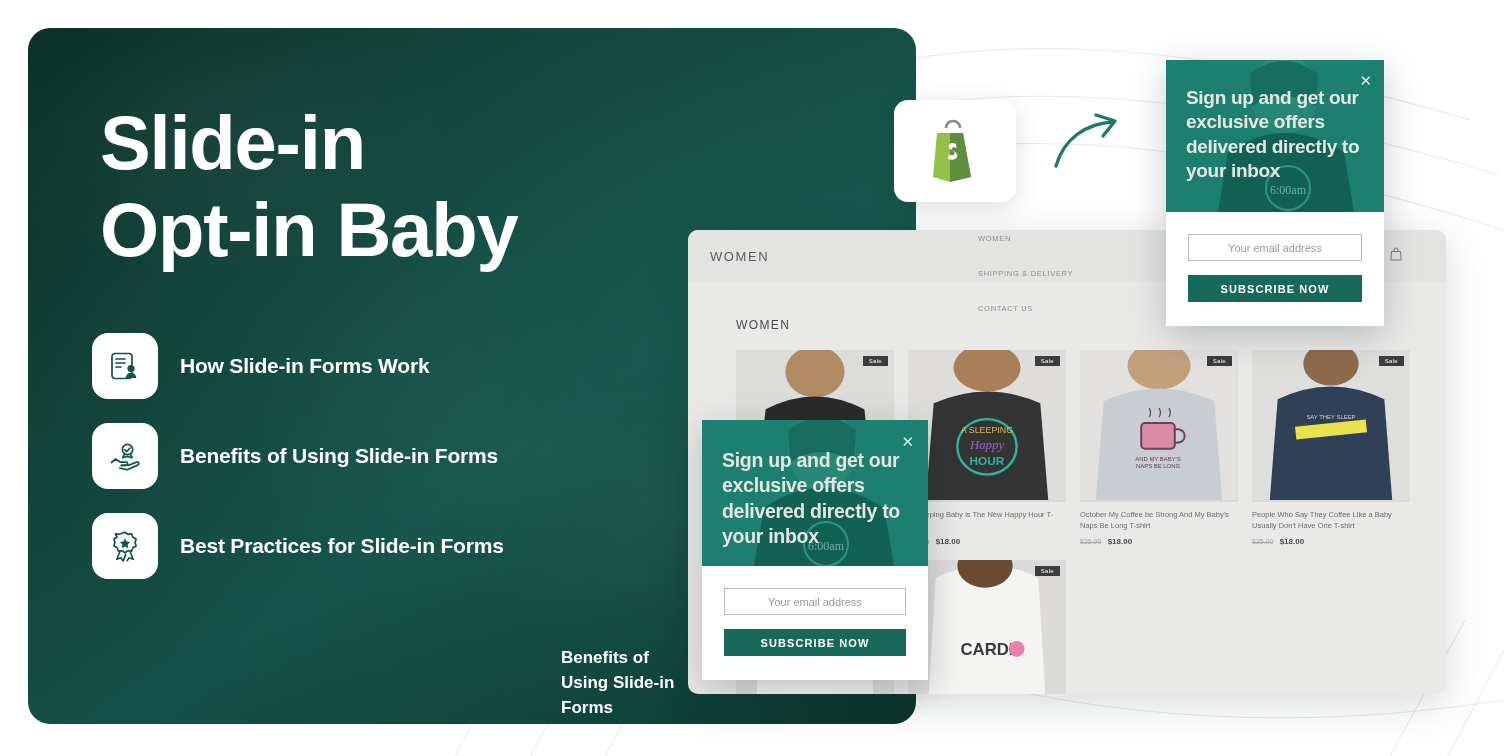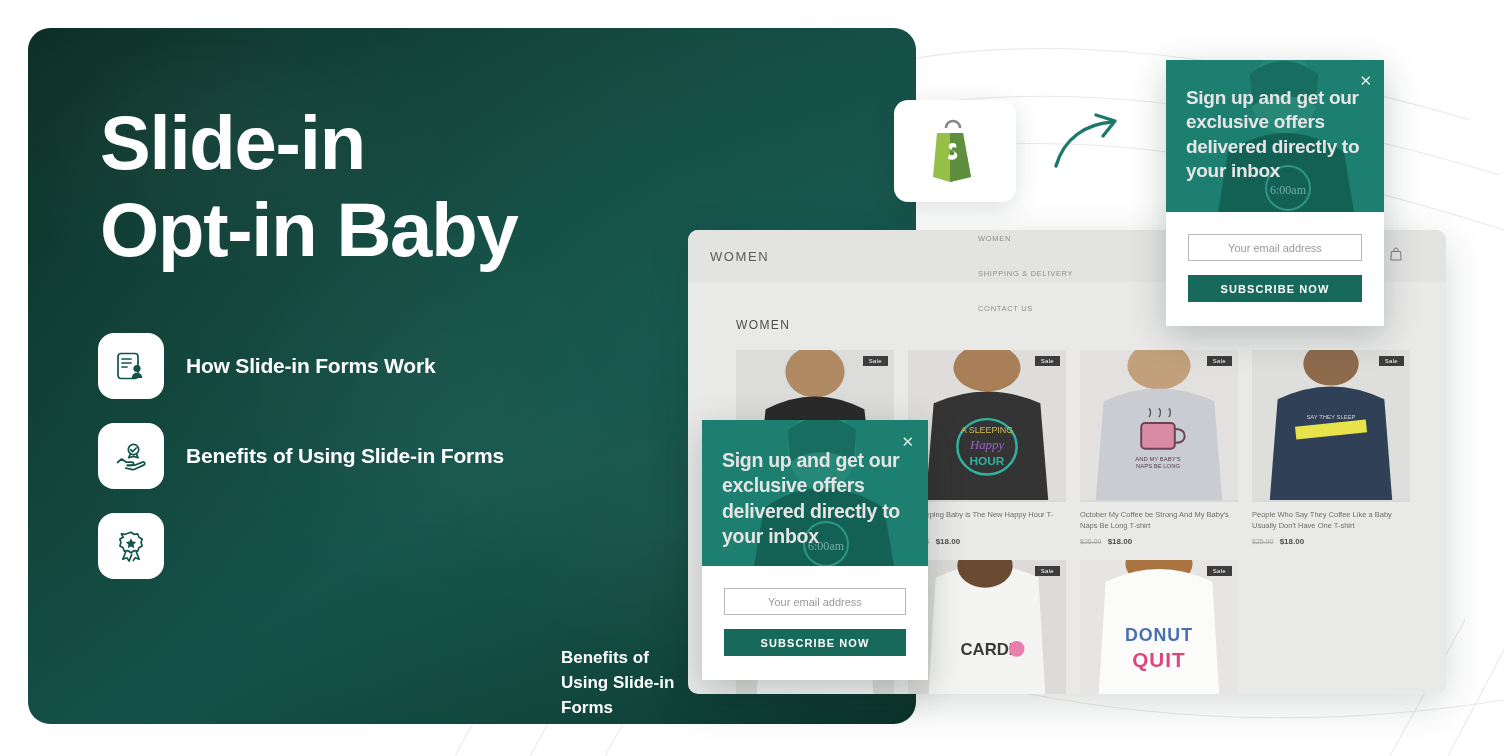"How Slide-in Forms Work" .feature-list { left: 70px -> 64px }
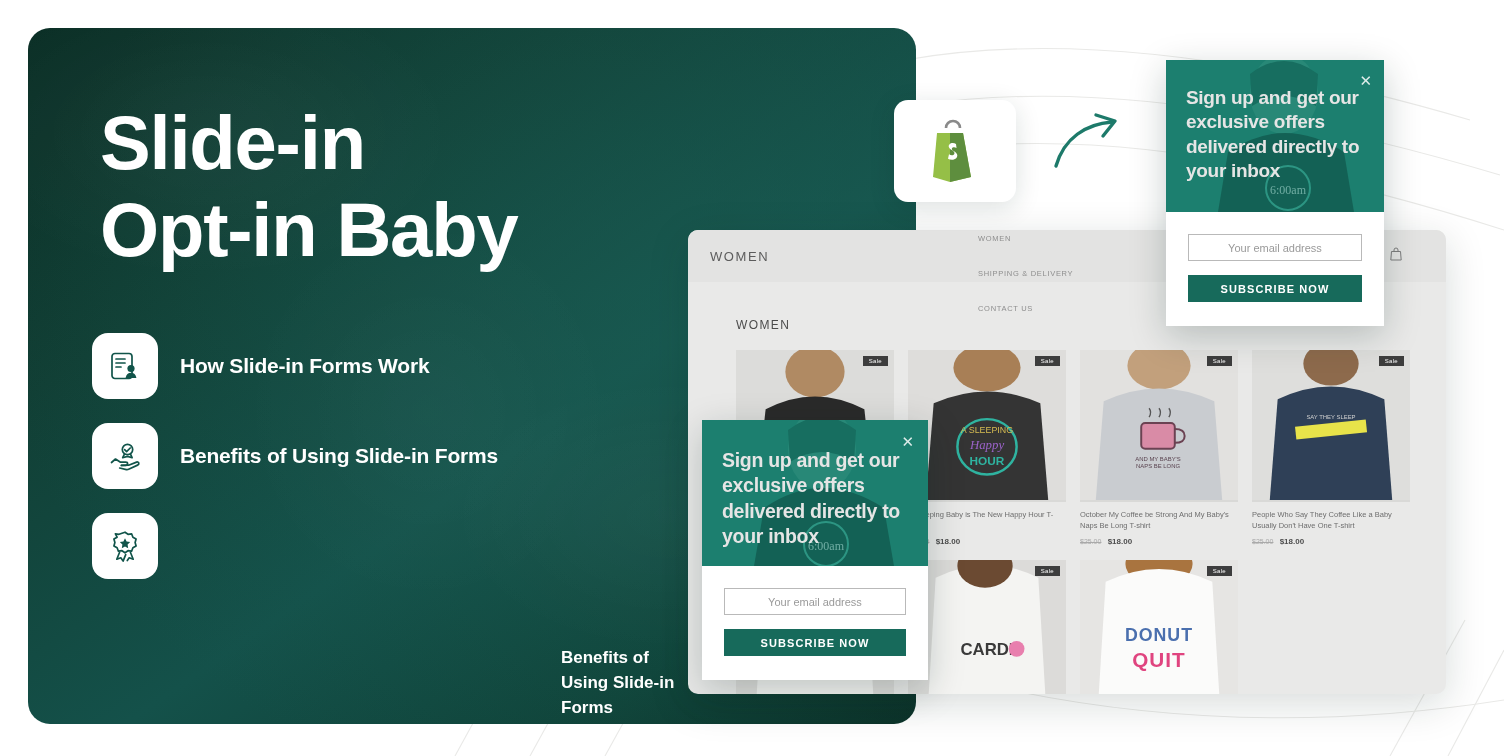"Best Practices for Slide-in Forms" div.feat-label { html: none -> <div>Best Practices for Slide-in Forms</div> }
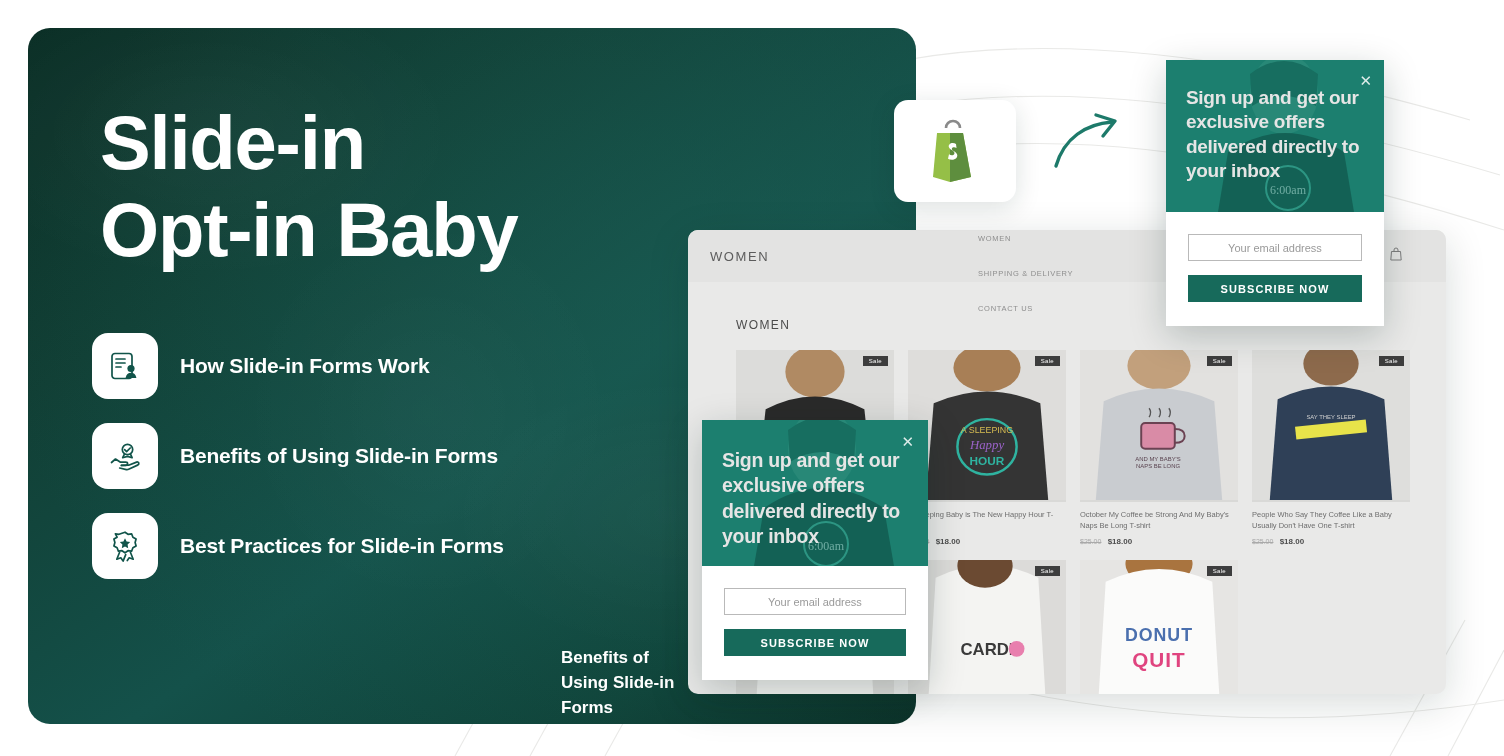"DONUT" div.card { html: <div> <div> <svg> <rect></rect> <ellipse></ellipse> <path></path> <text>DONUT</text> <text>QUIT</text> </svg> <div>Sale</div> </div> </div> -> none }
